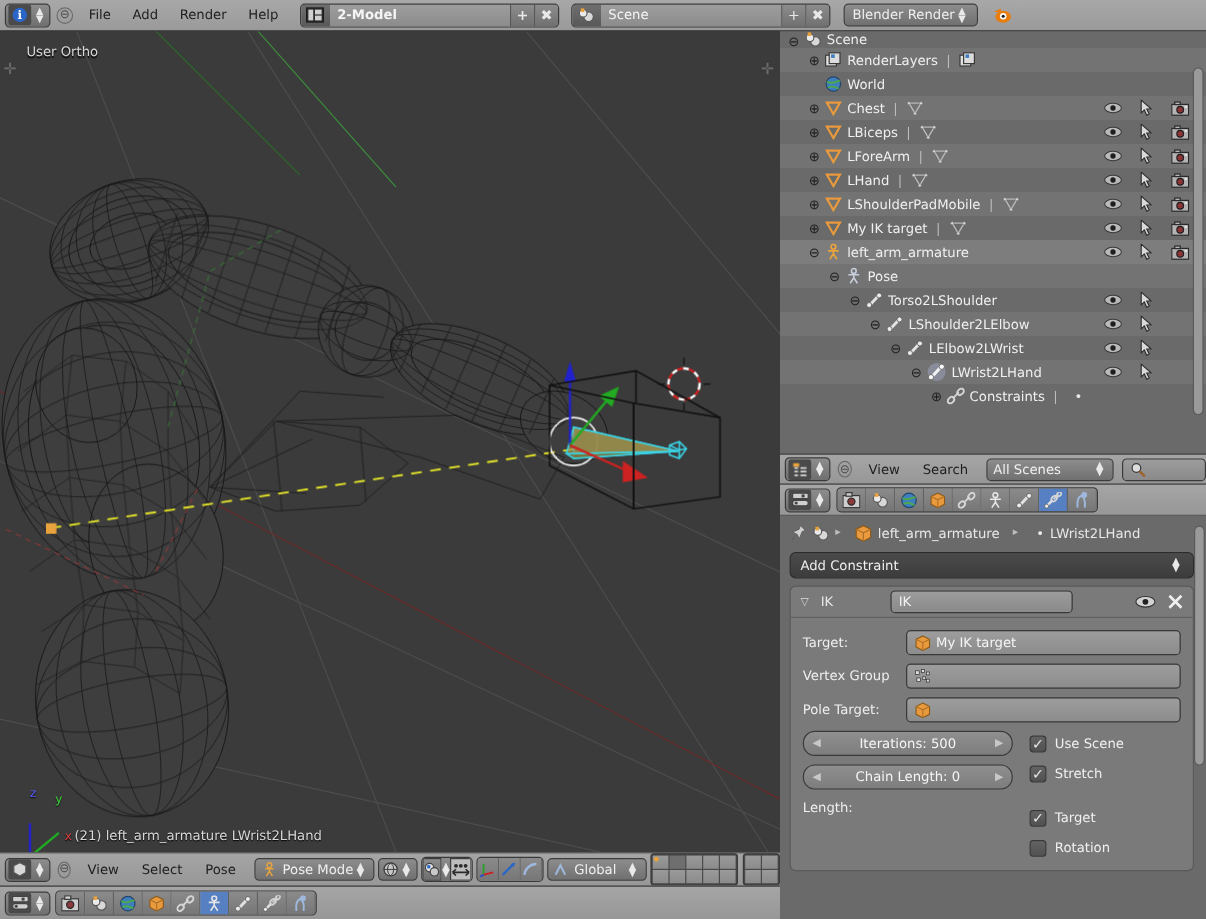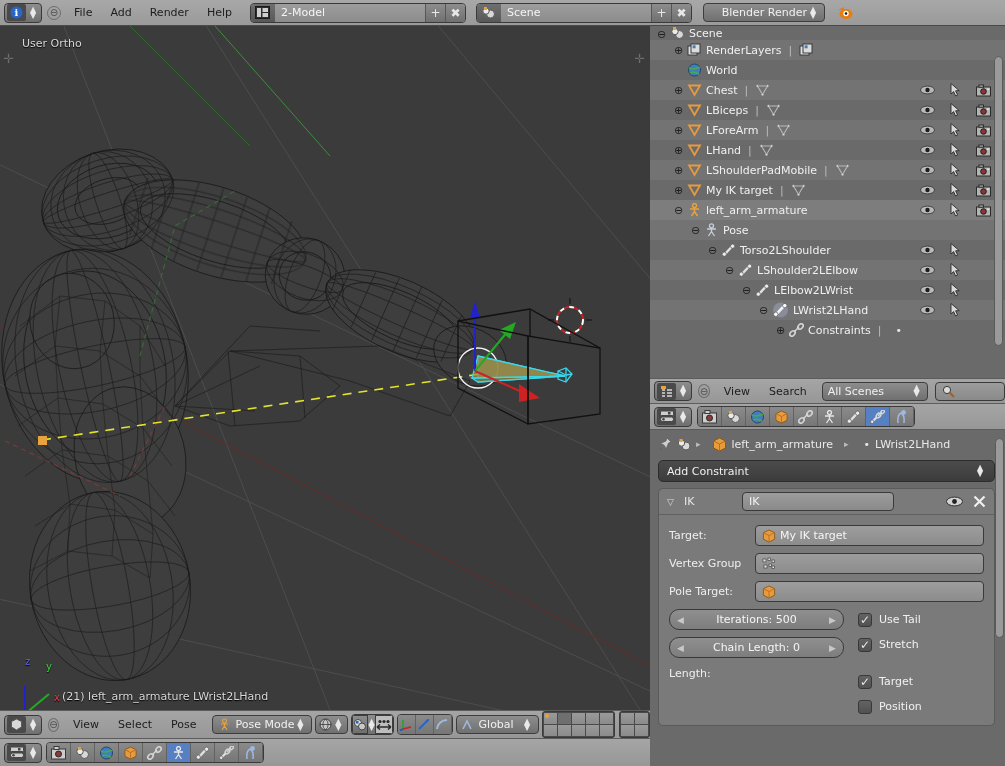"2-Model" div.idblock { font-weight: none -> bold }
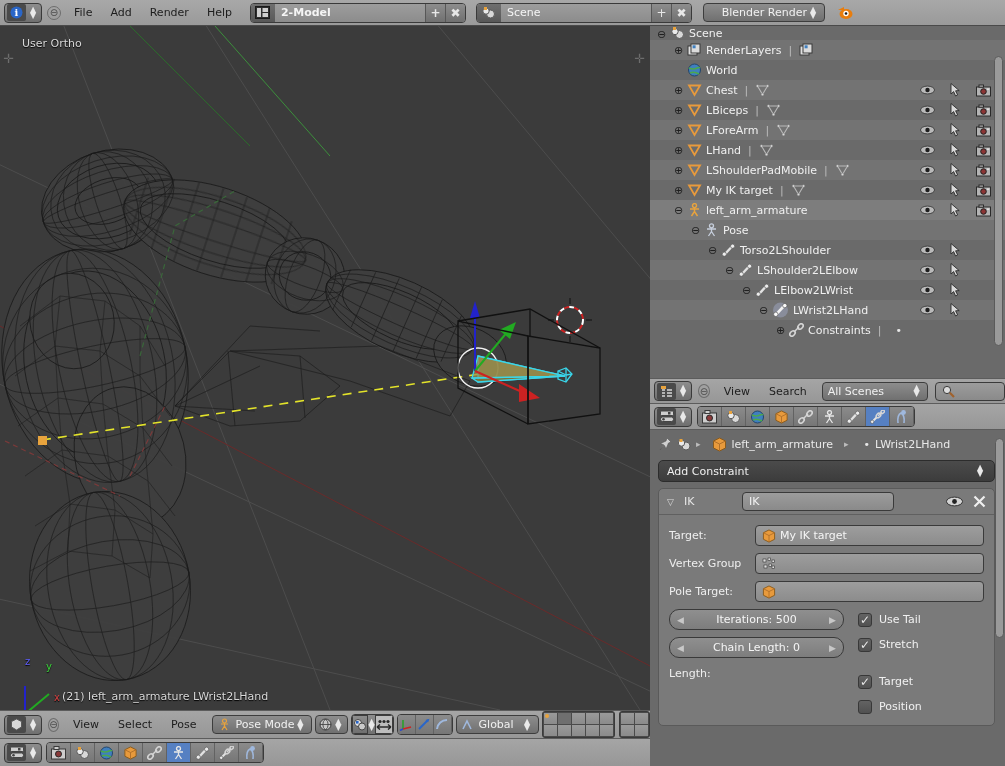"Blender Render" div.btn { justify-content: flex-end -> center; width: 122px -> 112px }
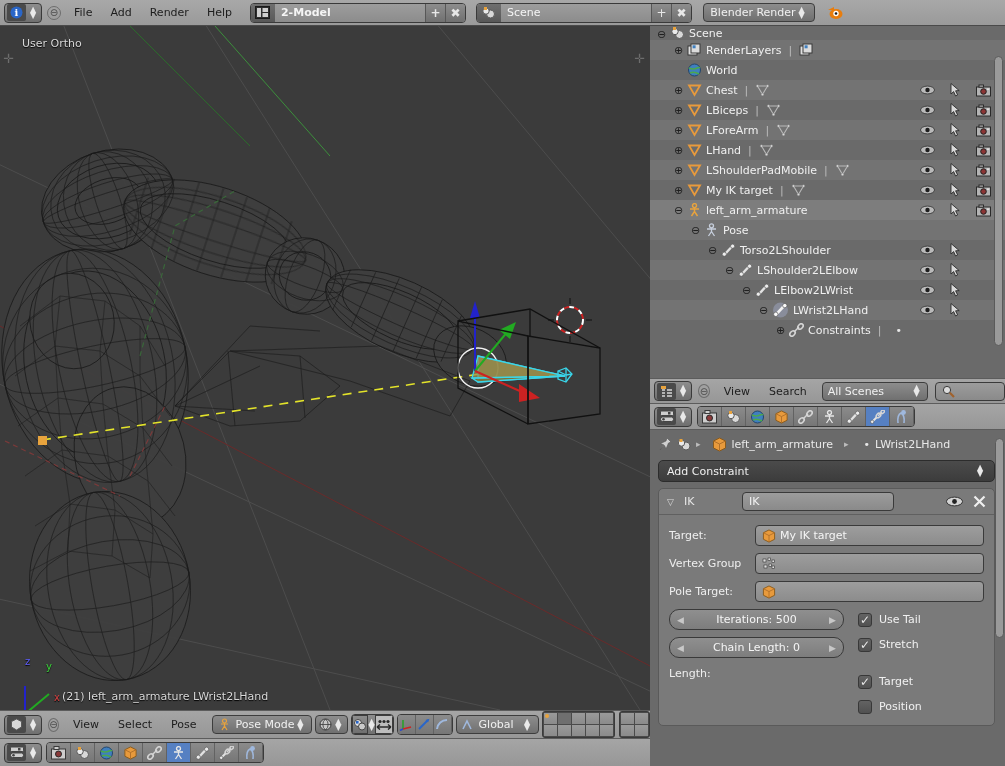"Use Tail" span { text: Tail -> Scene }
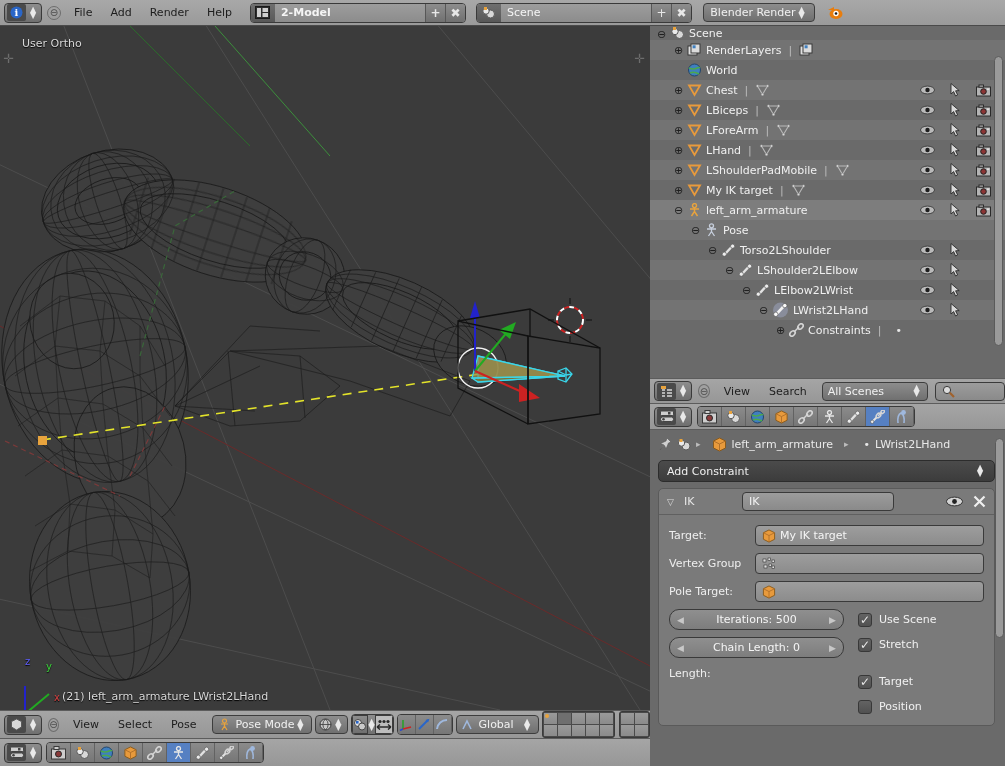"Position" span { text: Position -> Rotation }
